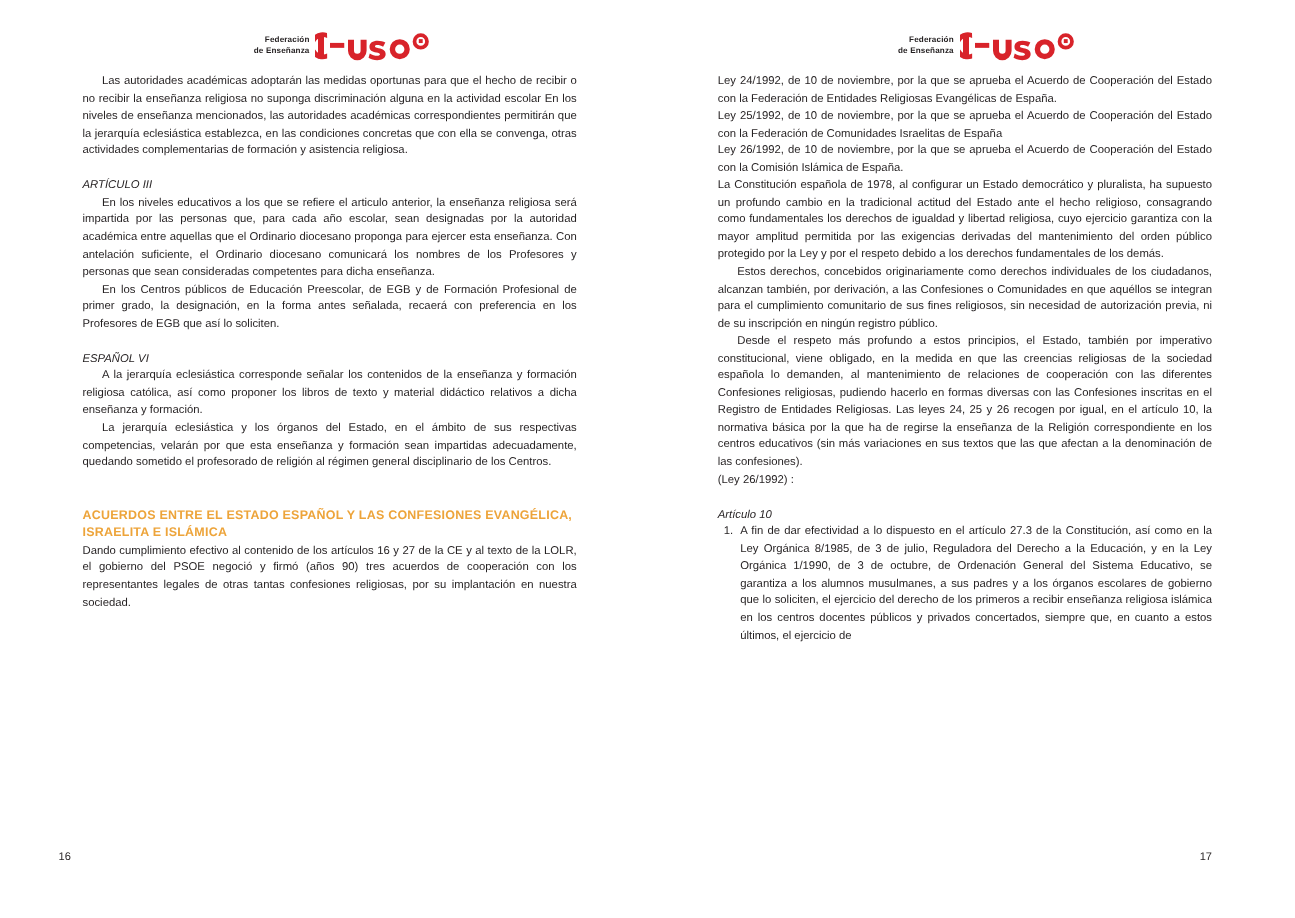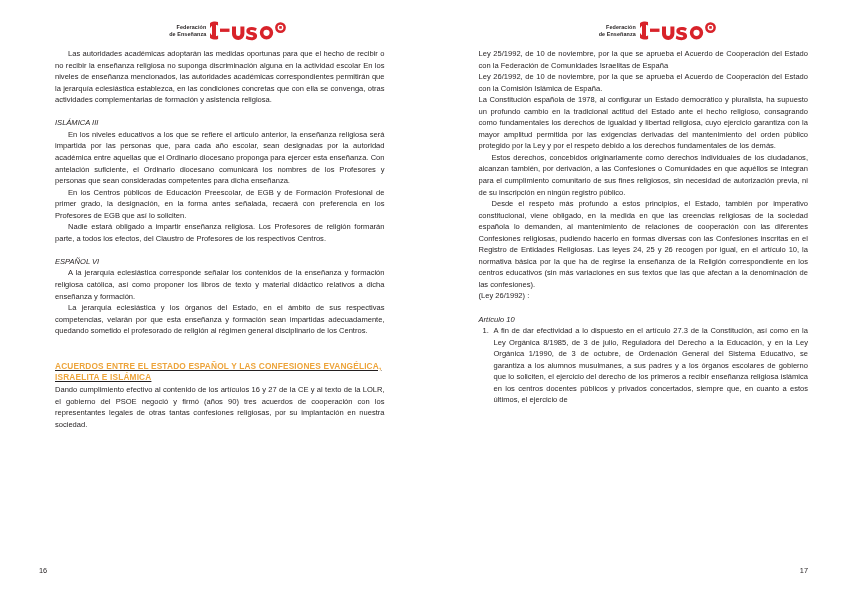"Ley 24/1992, de 10 de" p.body { html: none -> <p>Ley 24/1992, de 10 de noviembre, por la que se aprueba el Acuerdo de Cooperación del Estado con la Federación de Entidades Religiosas Evangélicas de España.</p> }
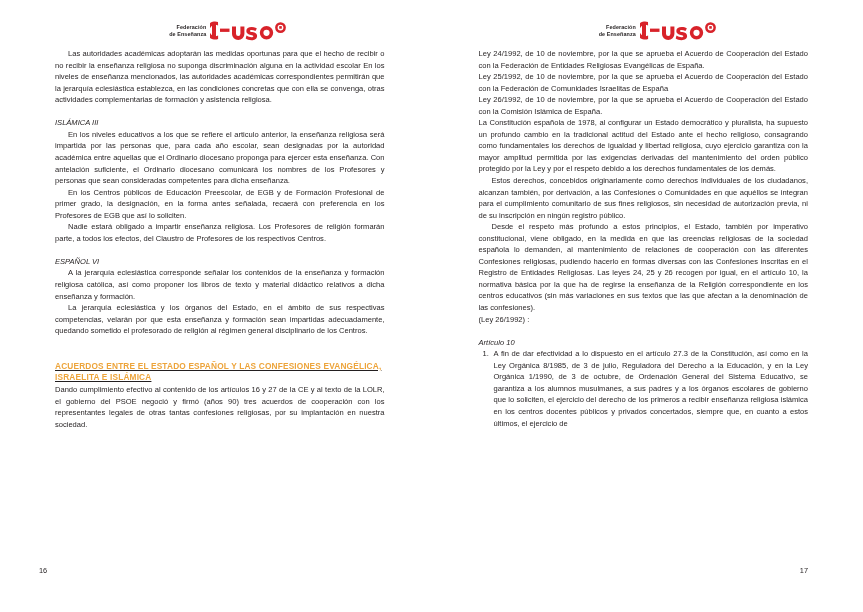"ISLÁMICA III" p.artlabel { text: ISLÁMICA -> ARTÍCULO }
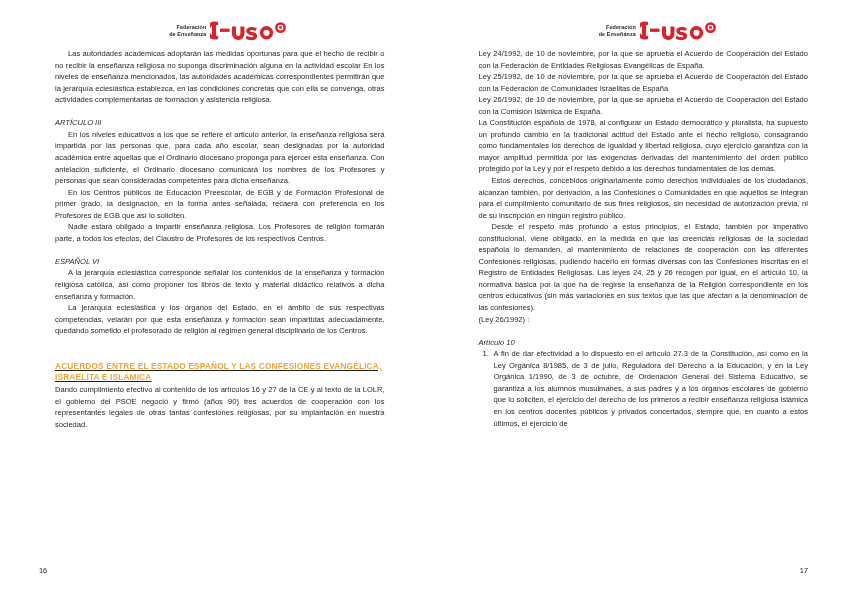"Nadie estará obligado a impartir" p.body { html: <p>Nadie estará obligado a impartir enseñanza religiosa. Los Profesores de religión formarán parte, a todos los efectos, del Claustro de Profesores de los respectivos Centros.</p> -> none }
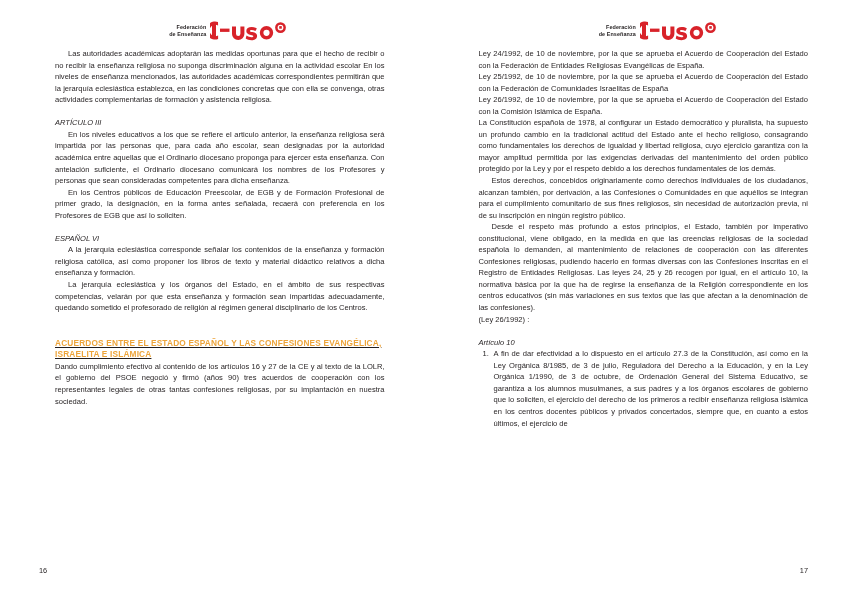"ACUERDOS ENTRE EL ESTADO ESPAÑOL" .title-block { text-decoration: underline -> none }
